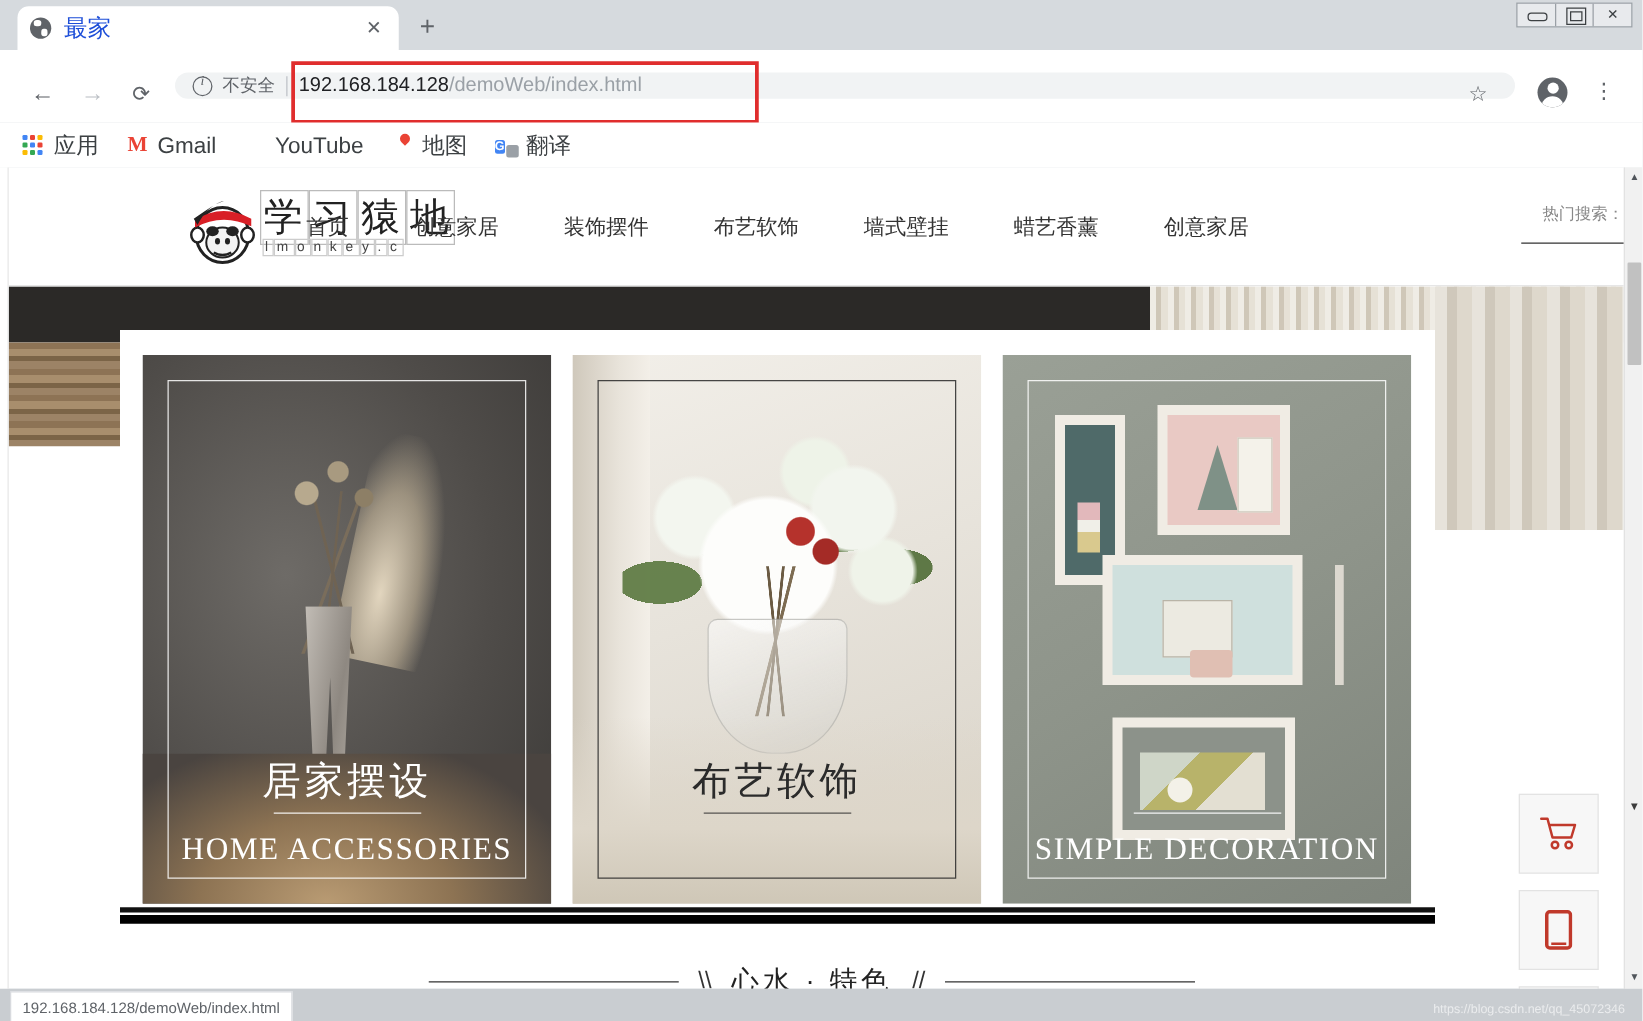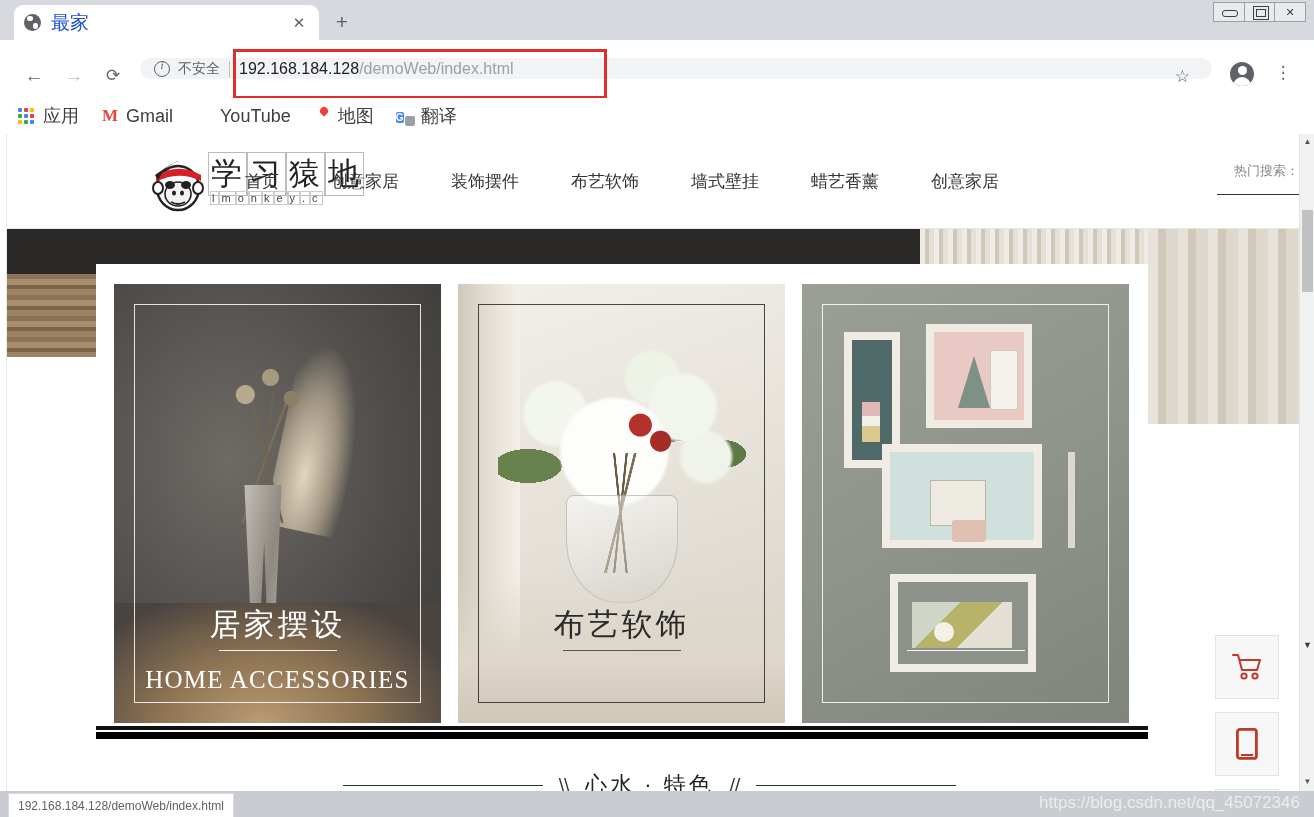"SIMPLE DECORATION" div.card-cap { html: none -> <div>SIMPLE DECORATION</div> }
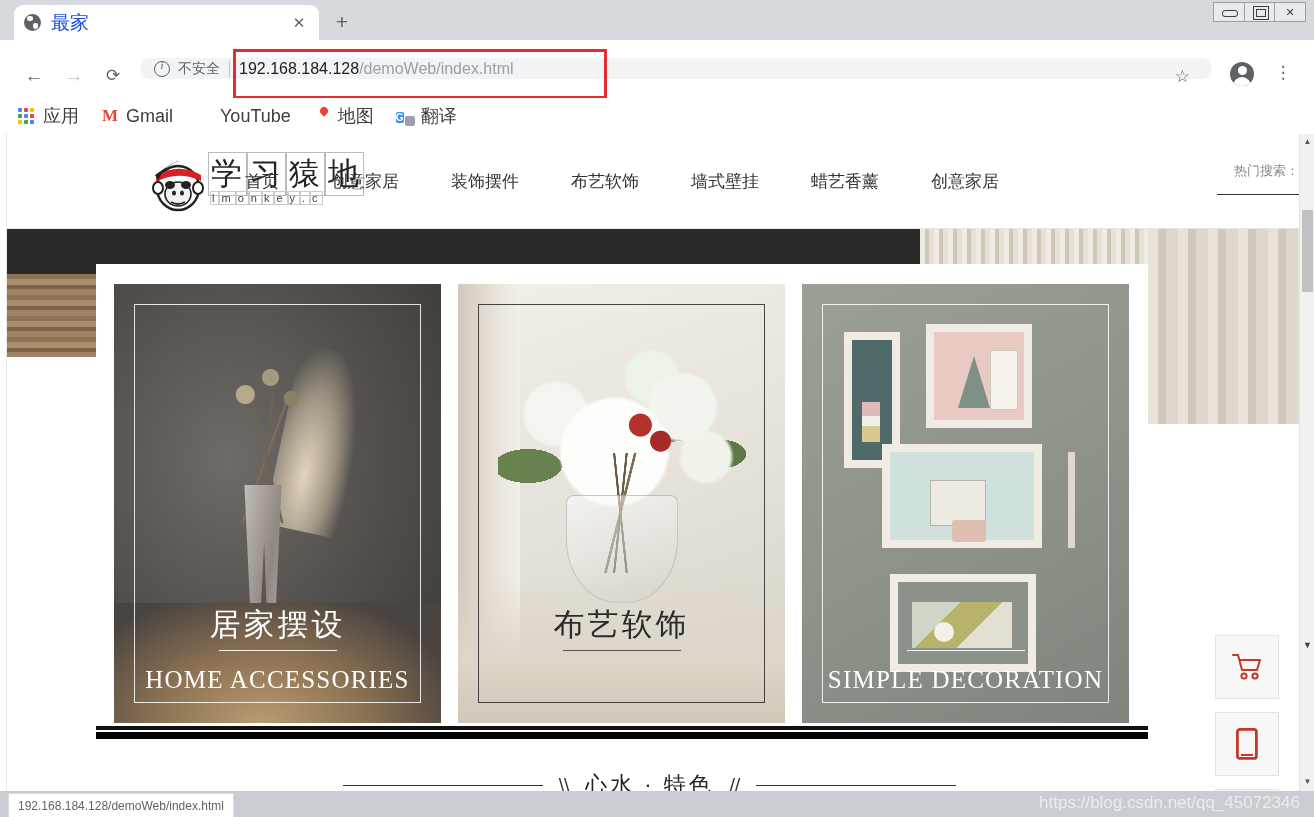"https://blog.csdn.net/qq_45072346" .watermark { font-size: 17px -> 10px }
